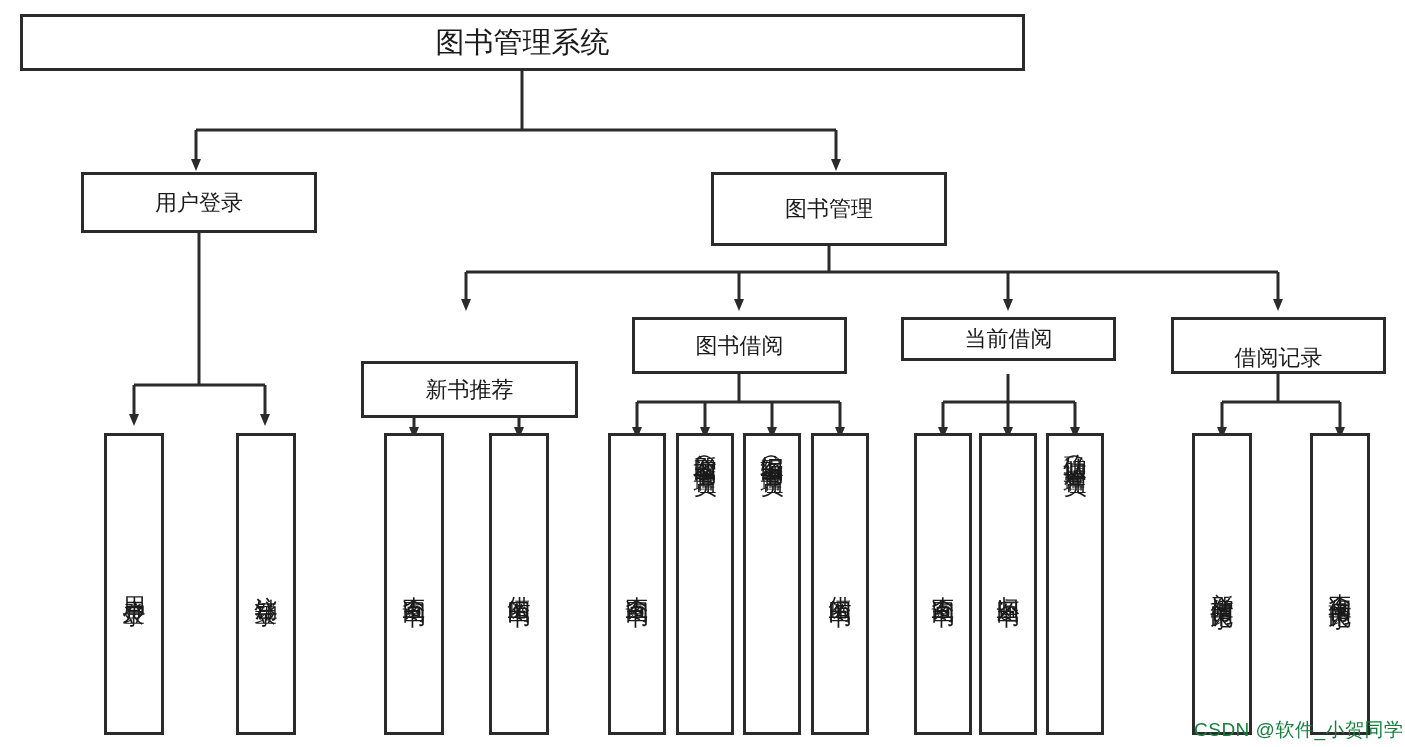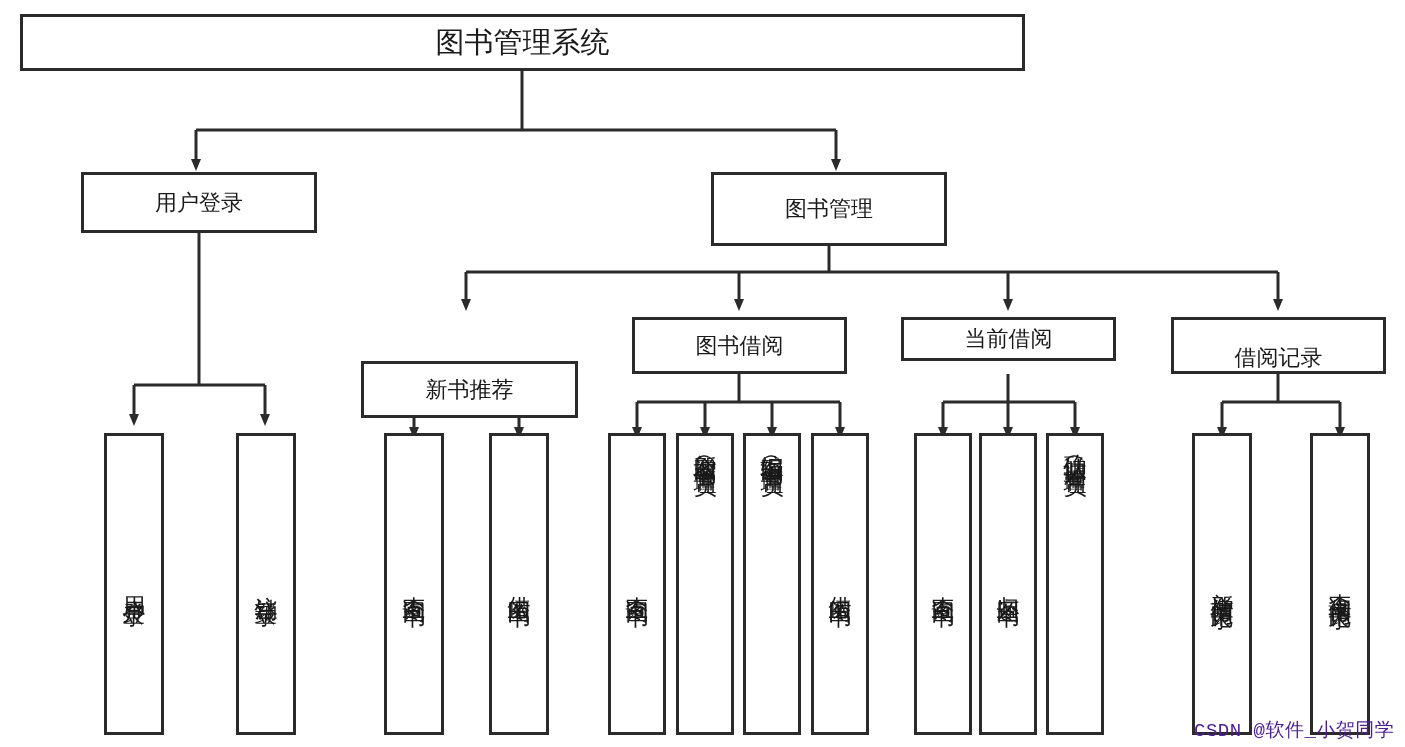"CSDN @软件_小贺同学" .watermark { color: #4c1d95 -> #15803d; font-family: Liberation Mono, monospace -> none }
